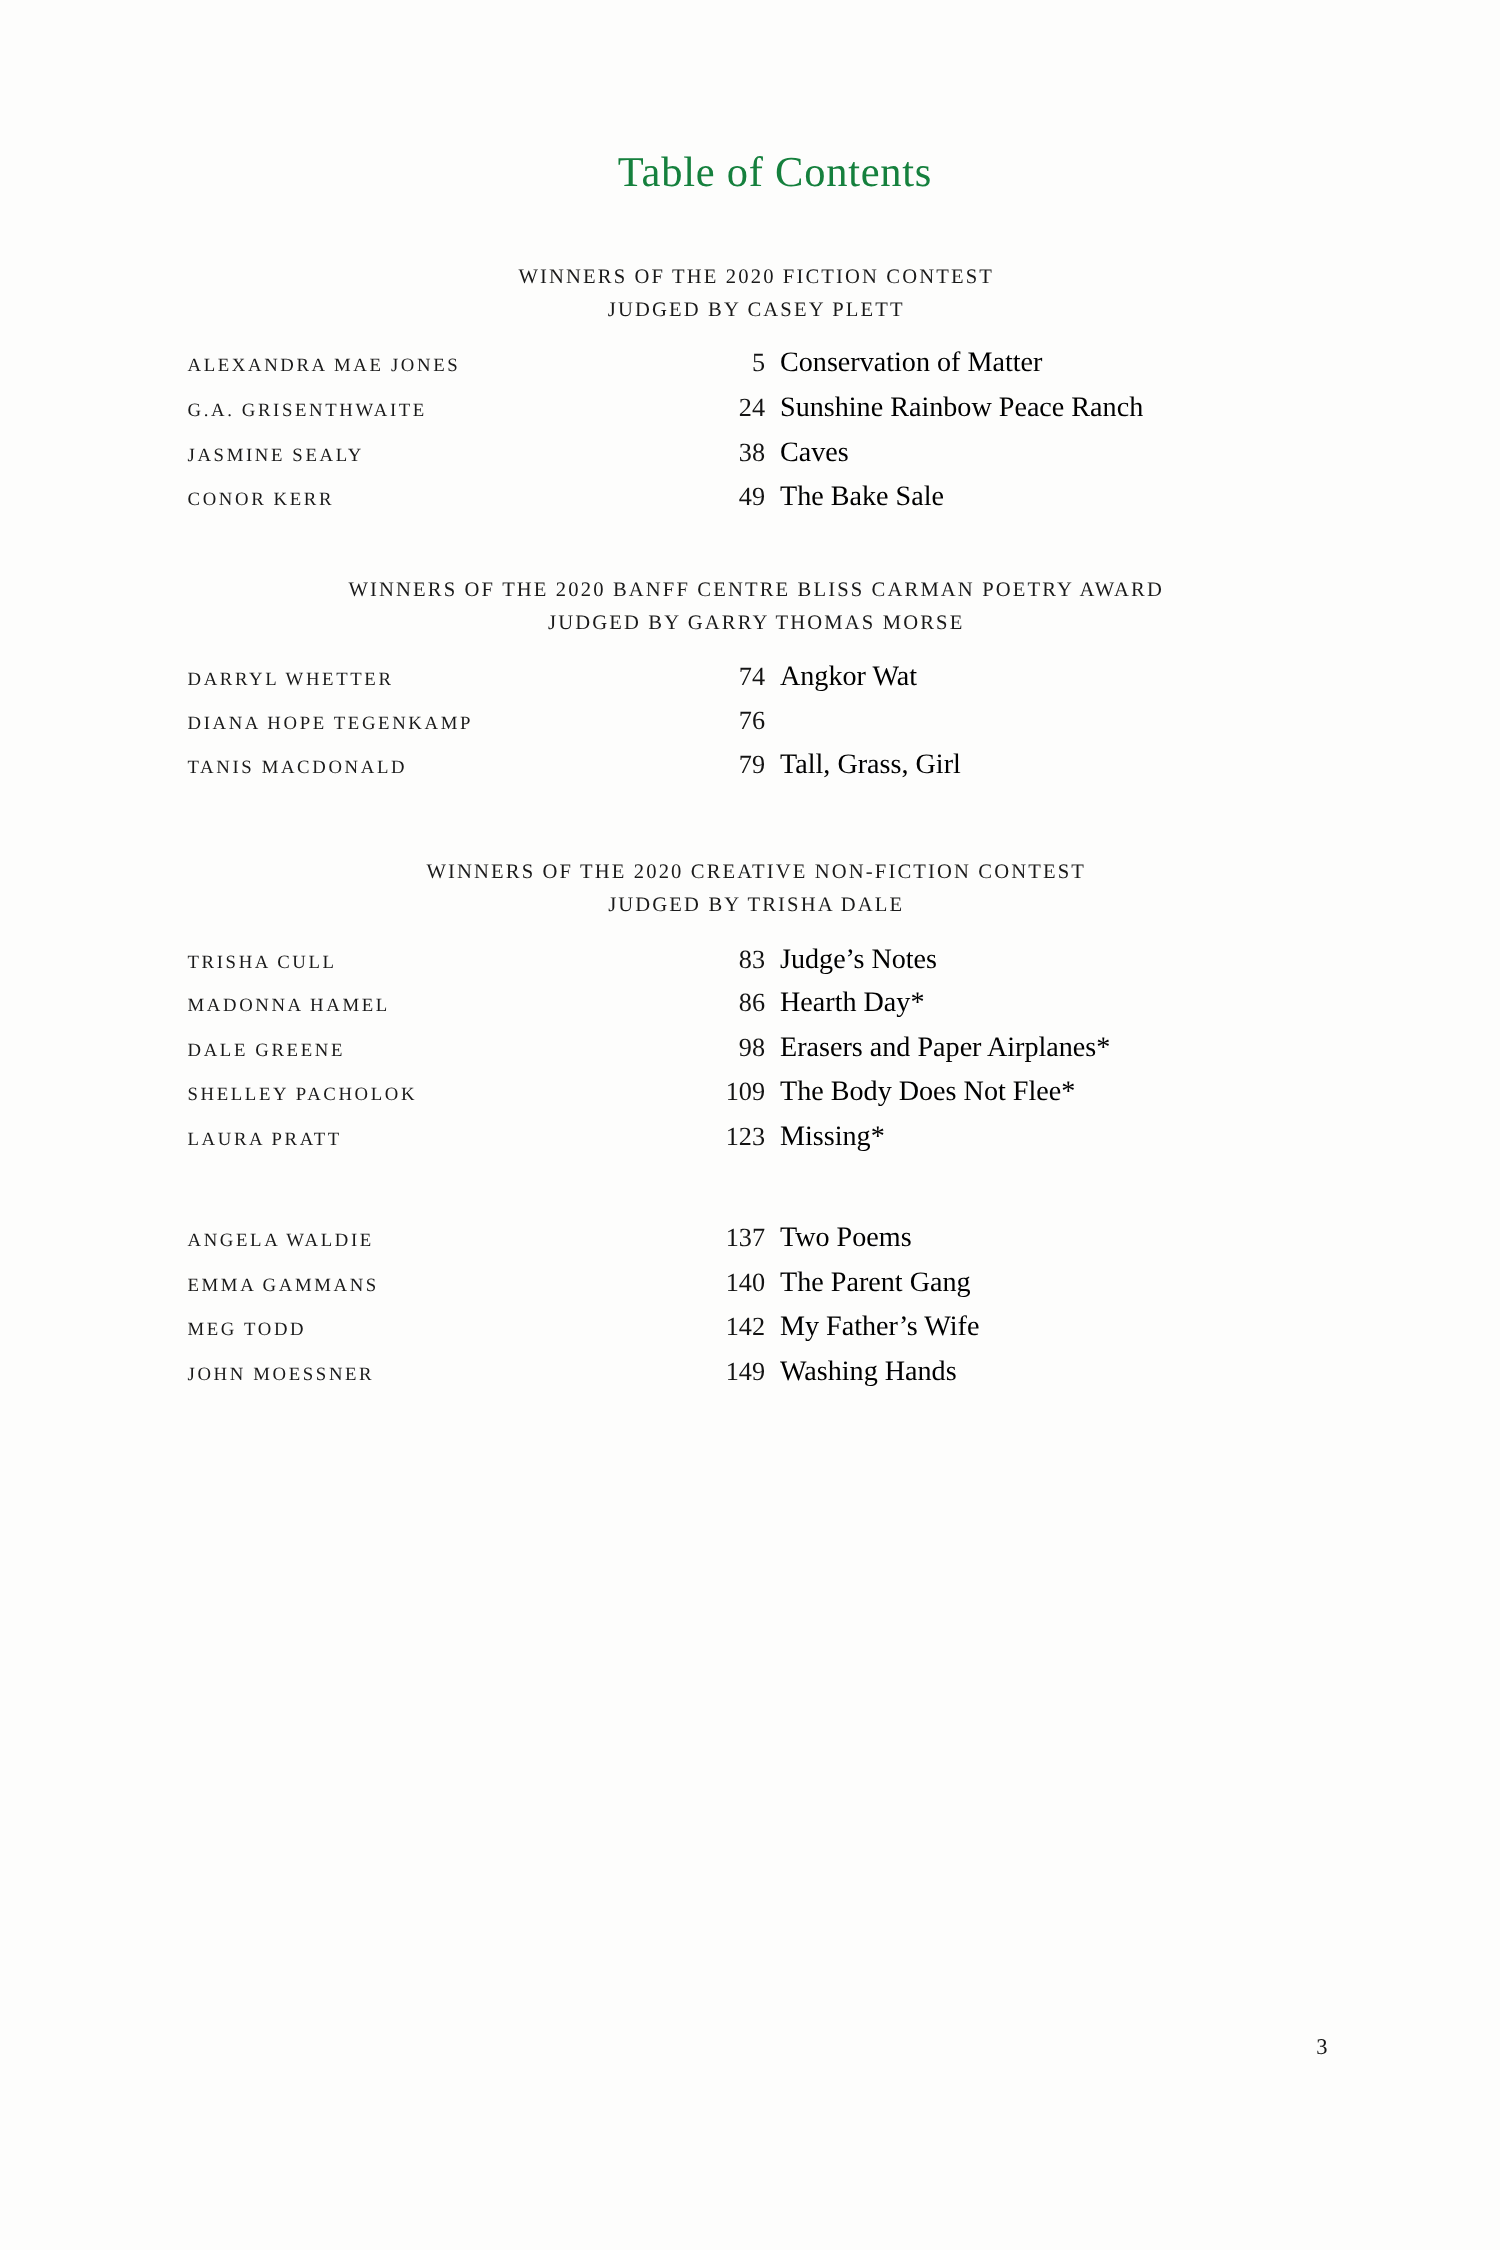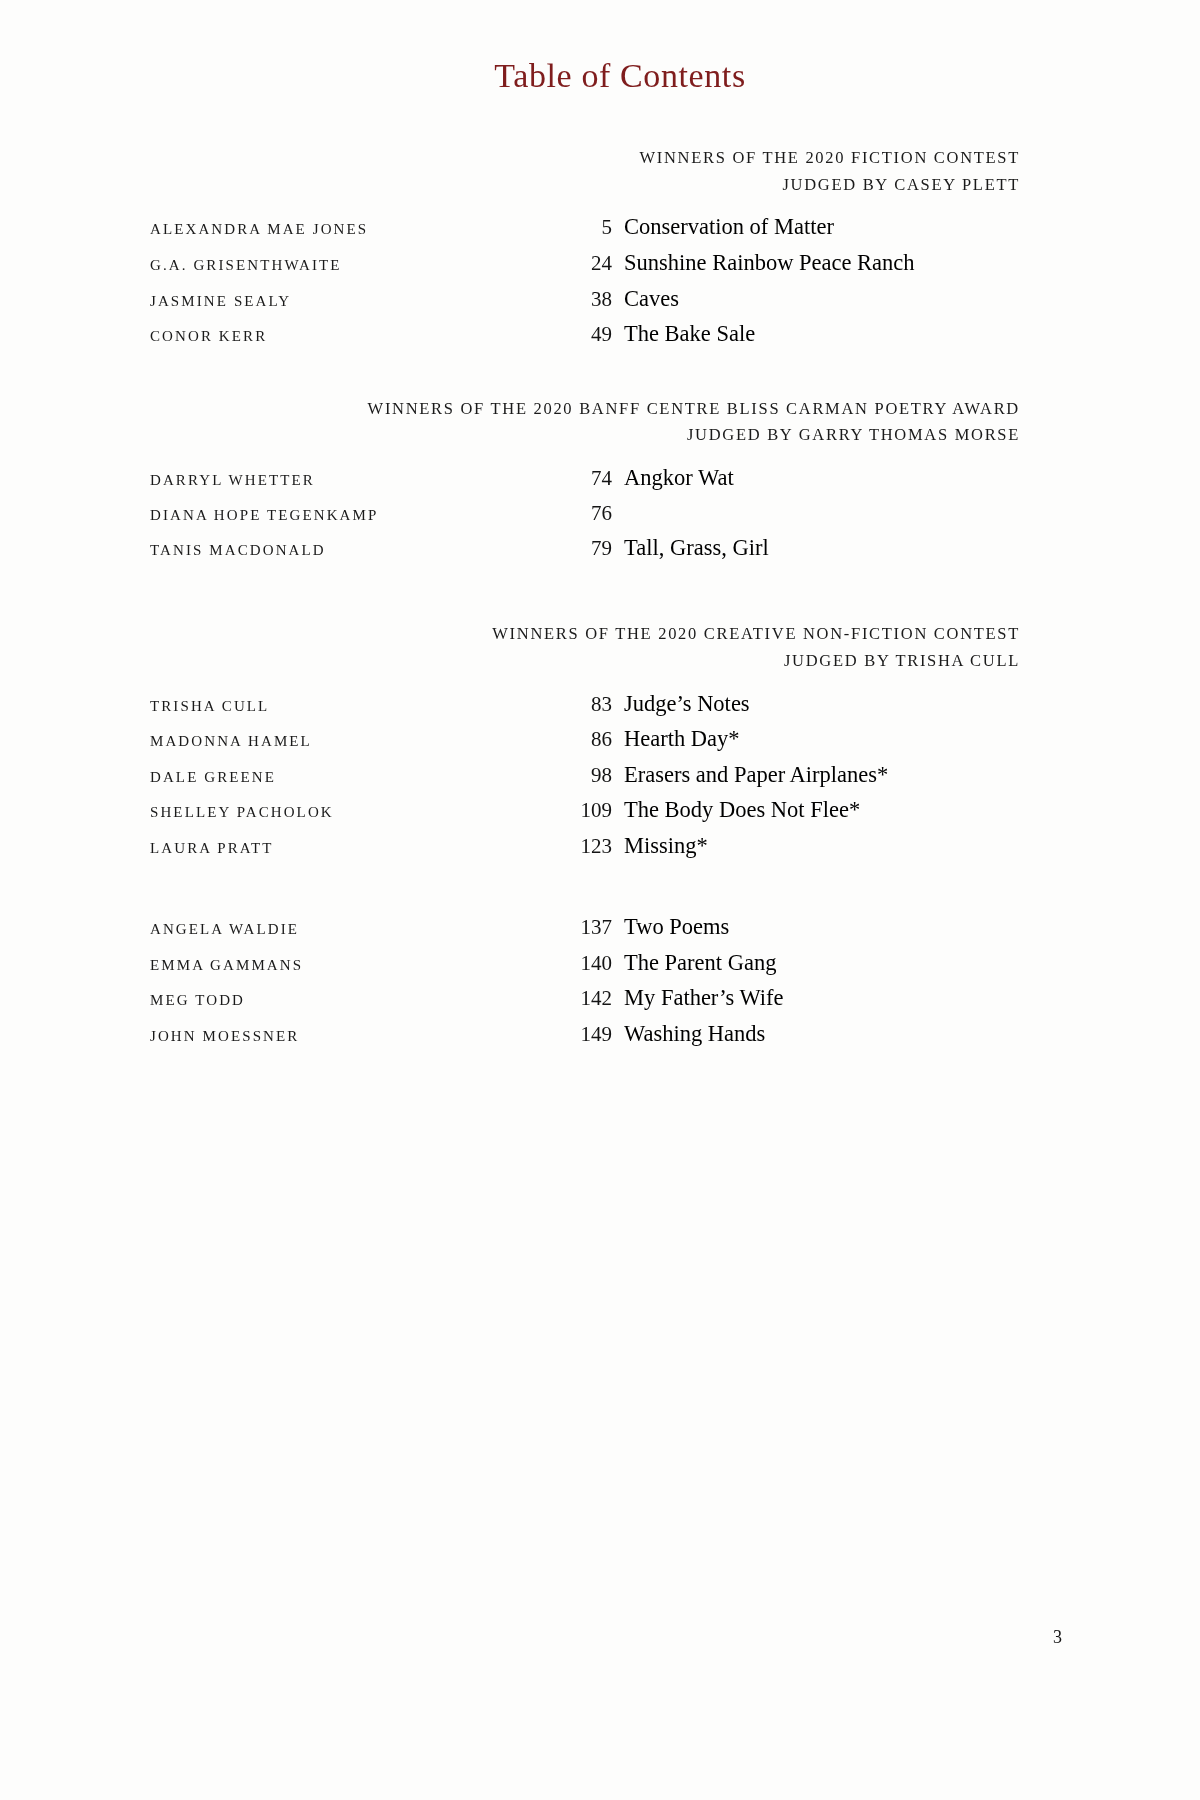"Table of Contents" .toc-title { color: #7f1d1d -> #15803d; padding-top: 57px -> 120px }
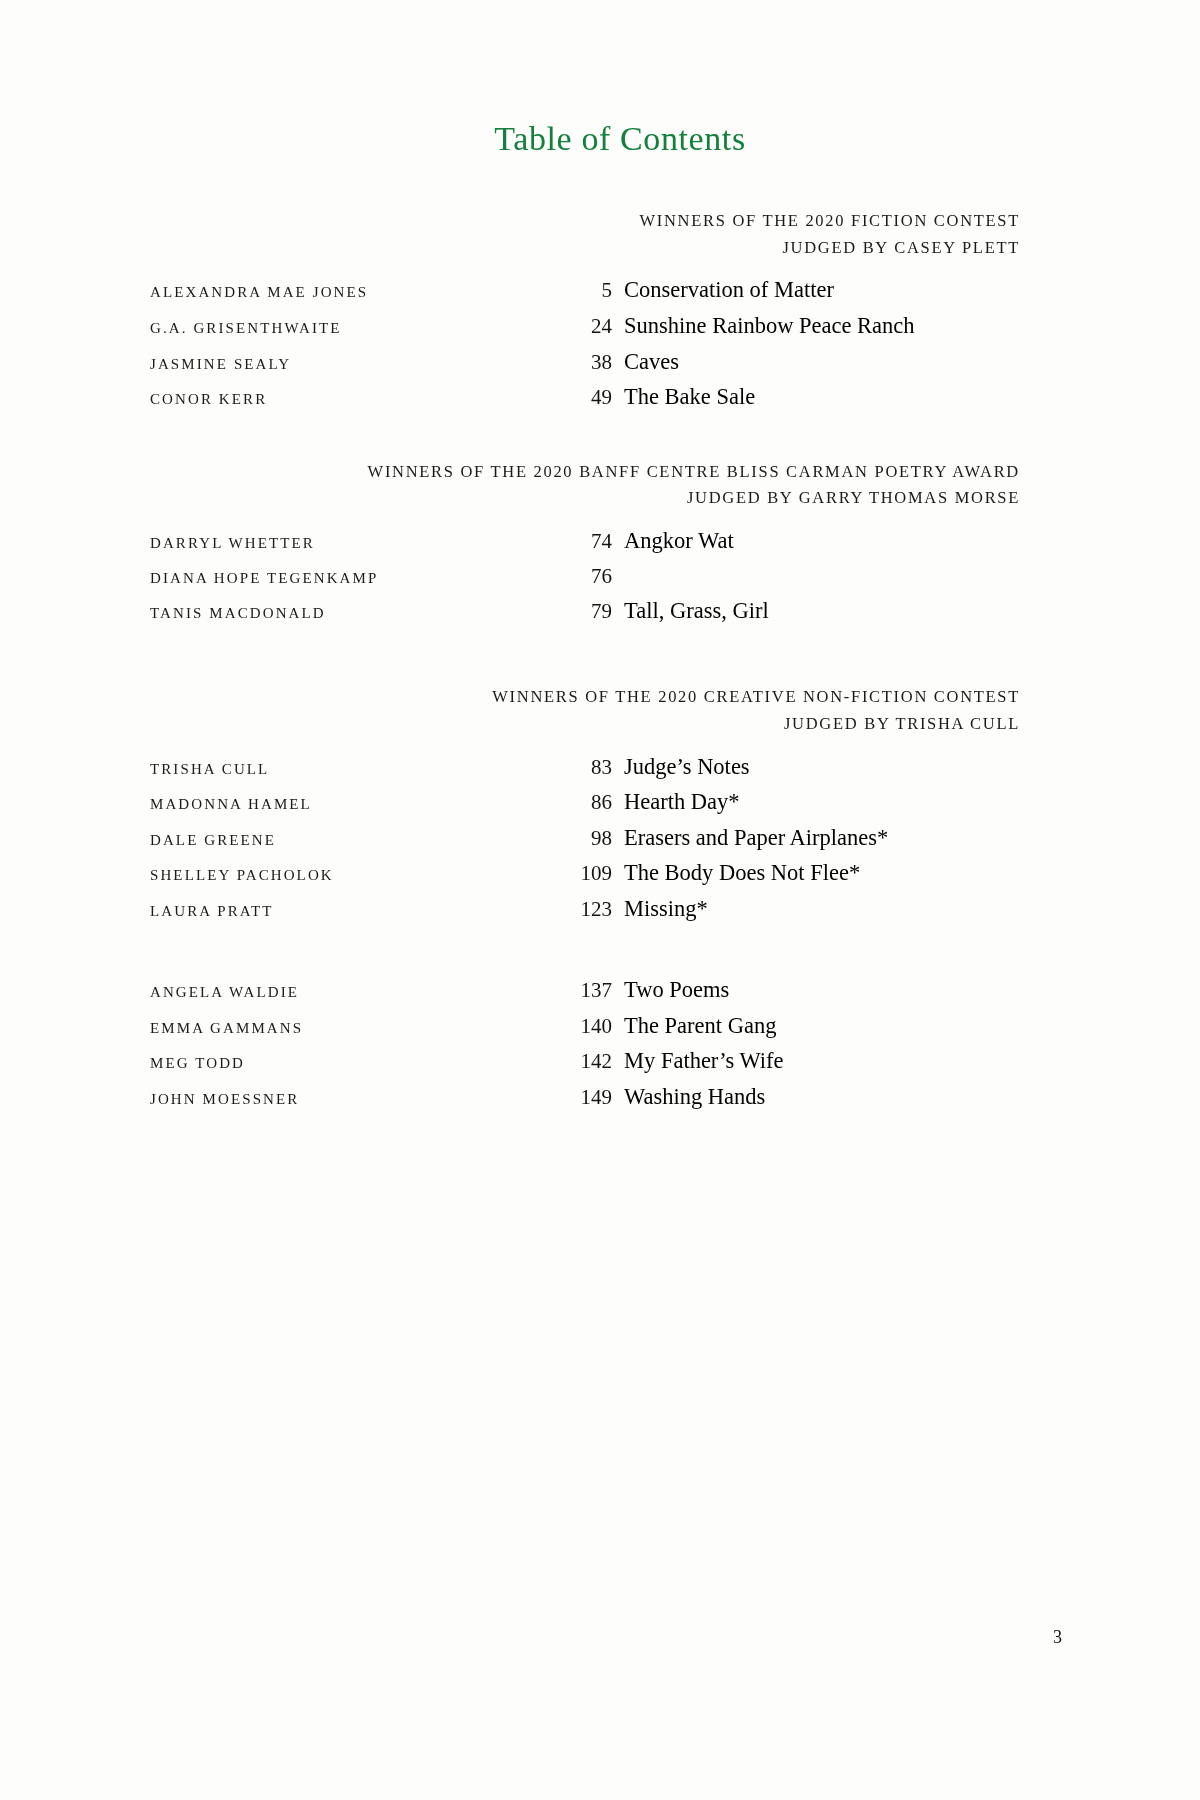"WINNERS OF THE 2020 FICTION" .section-head { text-align: right -> center }
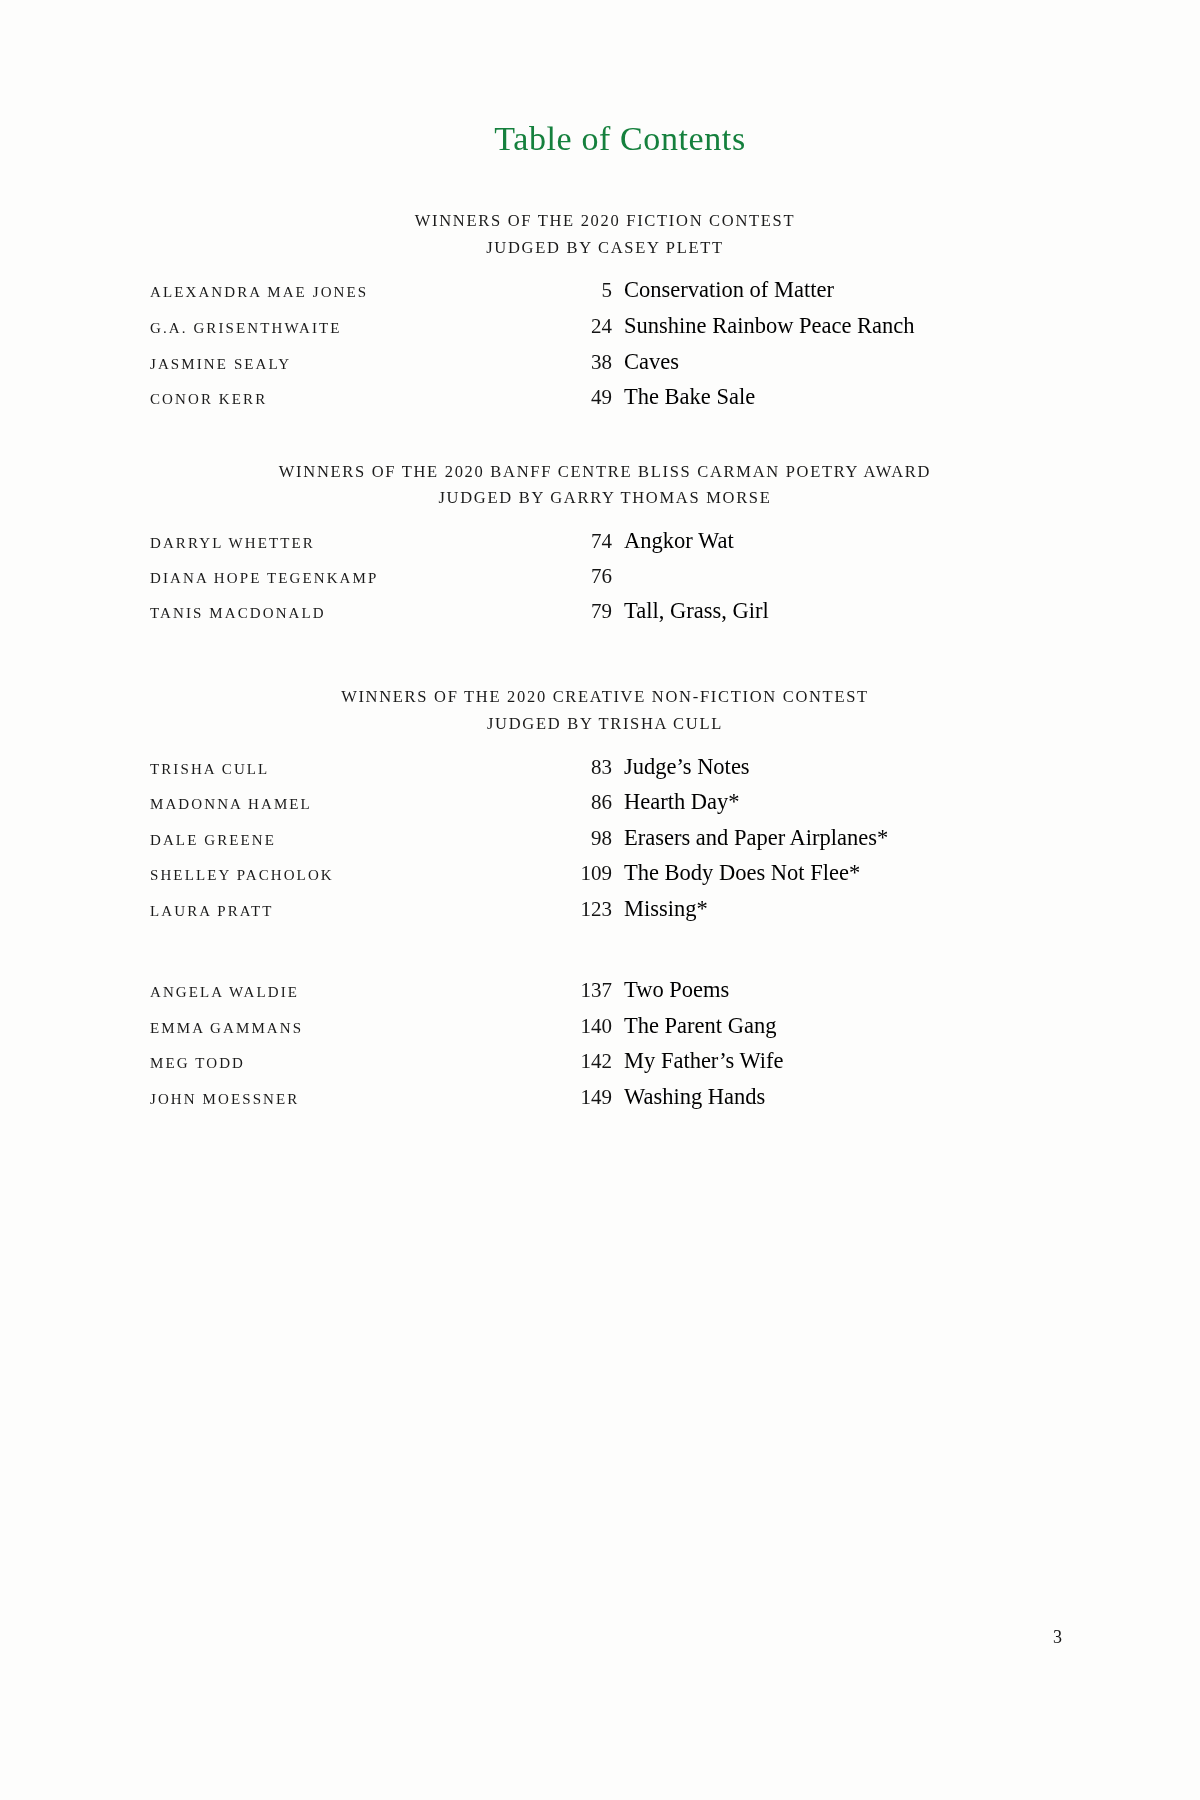"JUDGED BY TRISHA CULL" span.line { text: CULL -> DALE }
